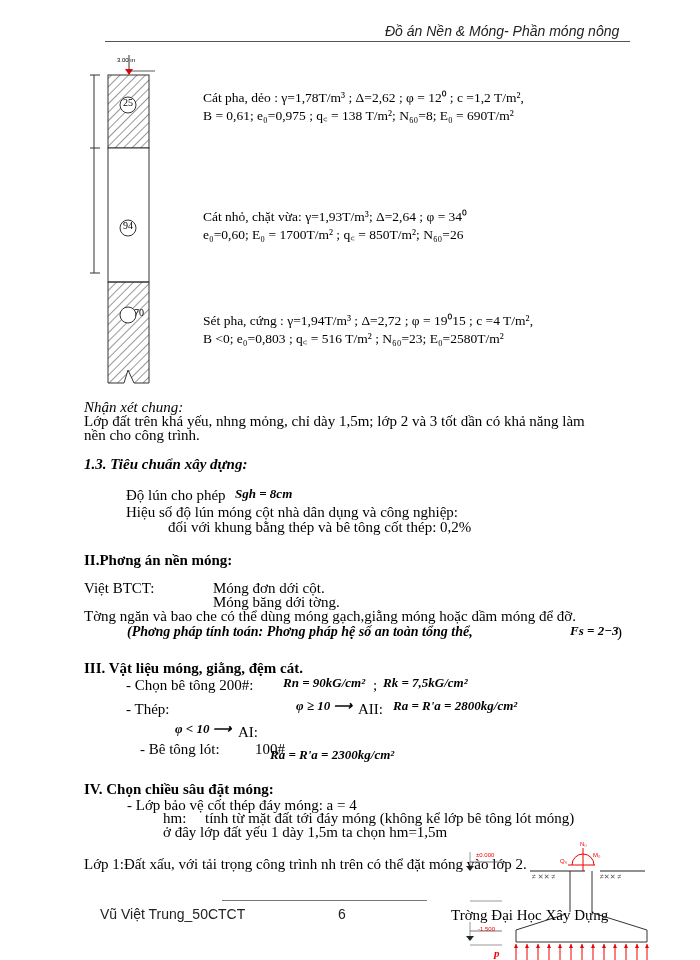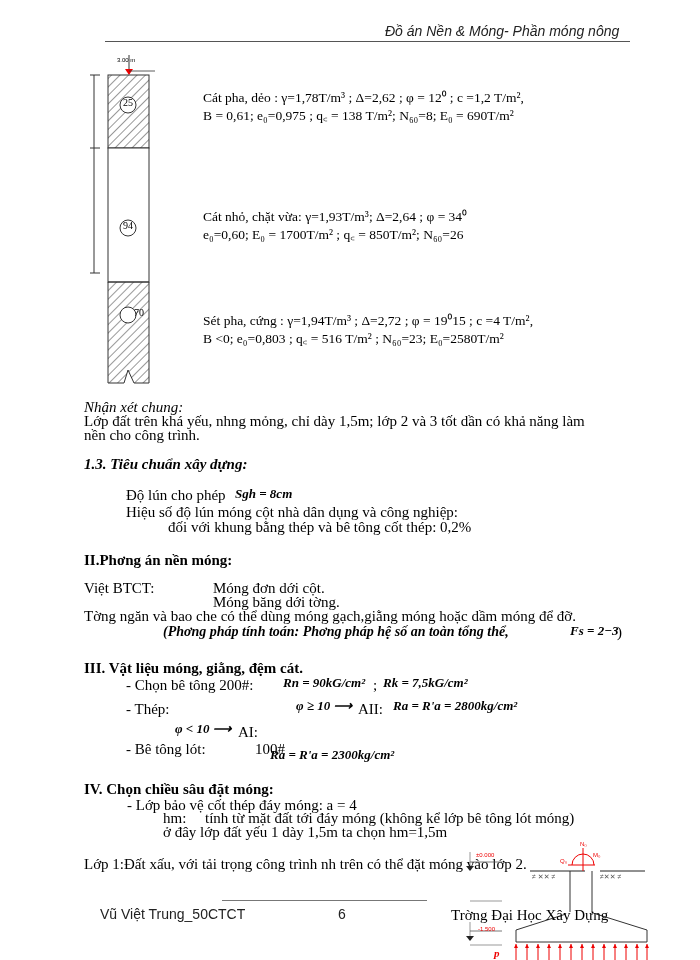"(Phơng pháp tính toán: Phơng" div.abs { margin-left: 36px -> none }
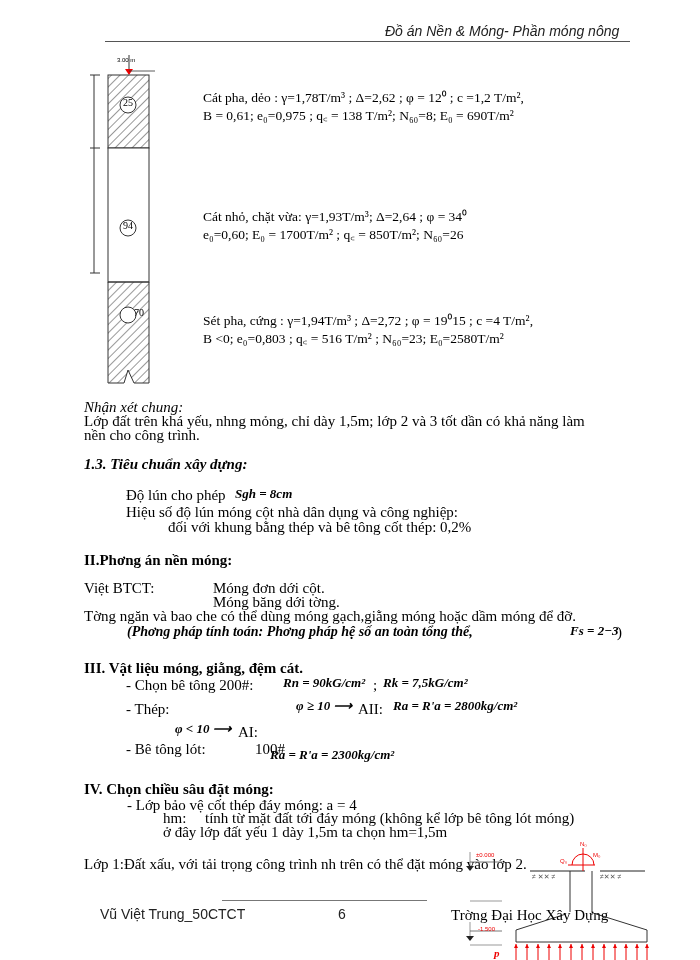"- Bê tông lót:" div.abs { left: 126px -> 140px }
